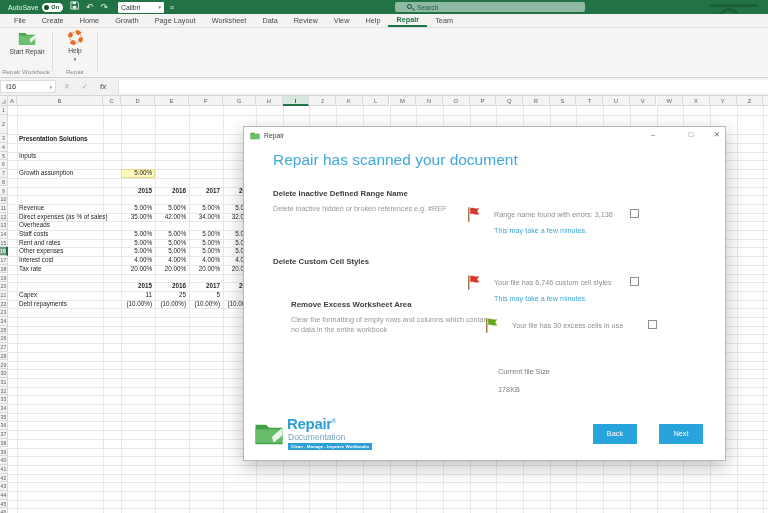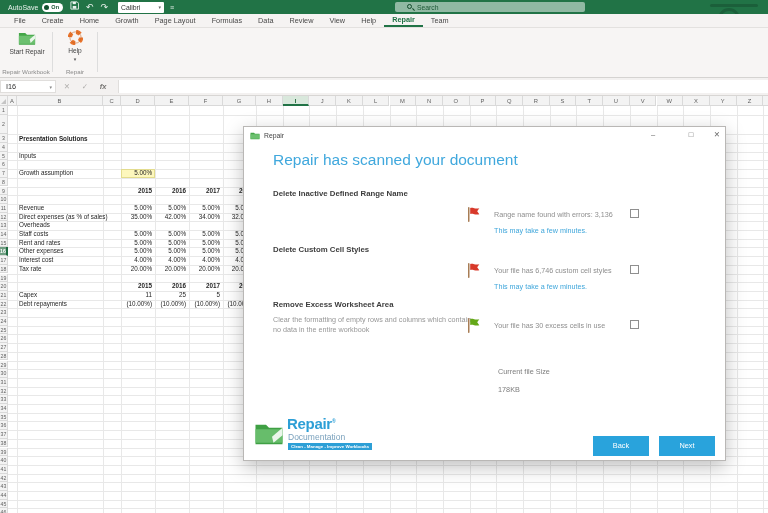"Formulas" div.rtab { text: Formulas -> Worksheet }
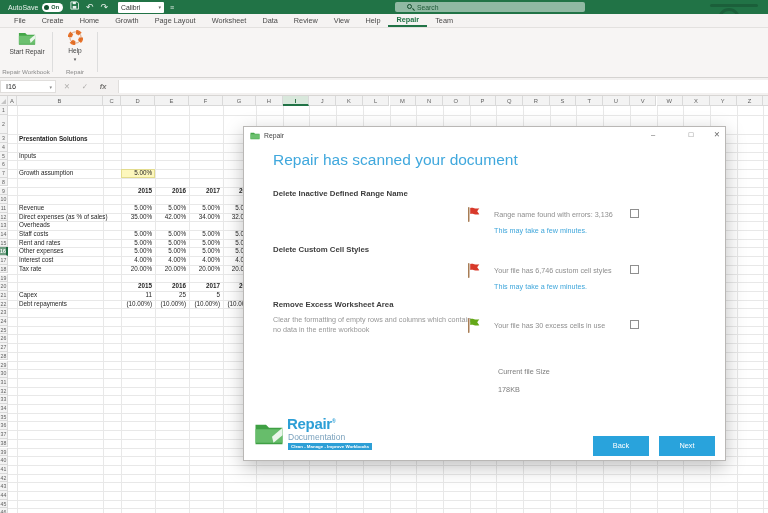"Delete inactive hidden or broken" div.sec-desc { html: none -> <div>Delete inactive hidden or broken references e.g. #REF</div> }
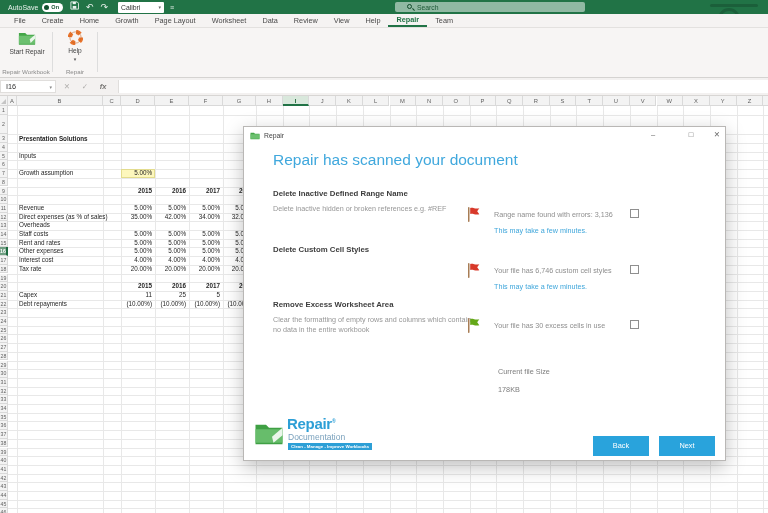"Delete Custom Cell Styles" div.sec { top: 118px -> 130px }
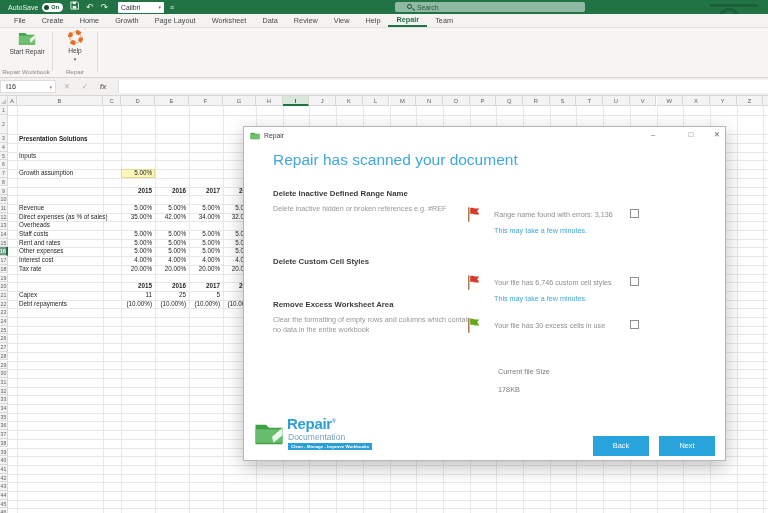"Remove Excess Worksheet Area" div.sec { margin-left: none -> 18px }
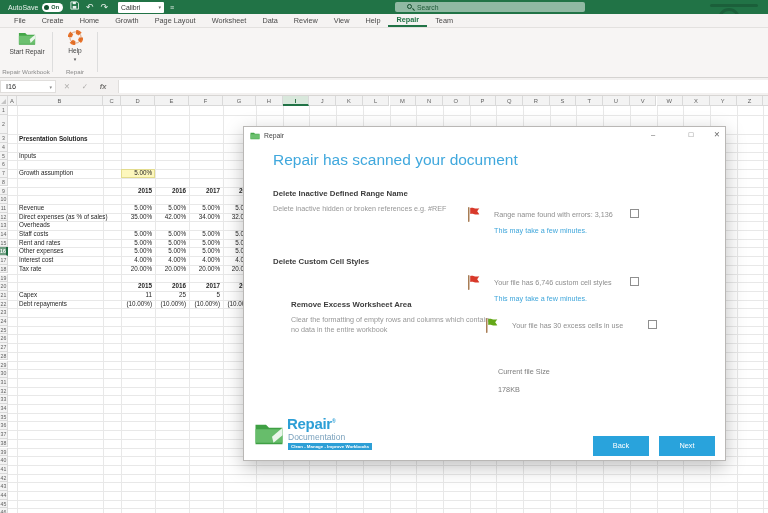"Back" .dlg-btn { margin-top: 12px -> none; width: 56px -> 44px }
